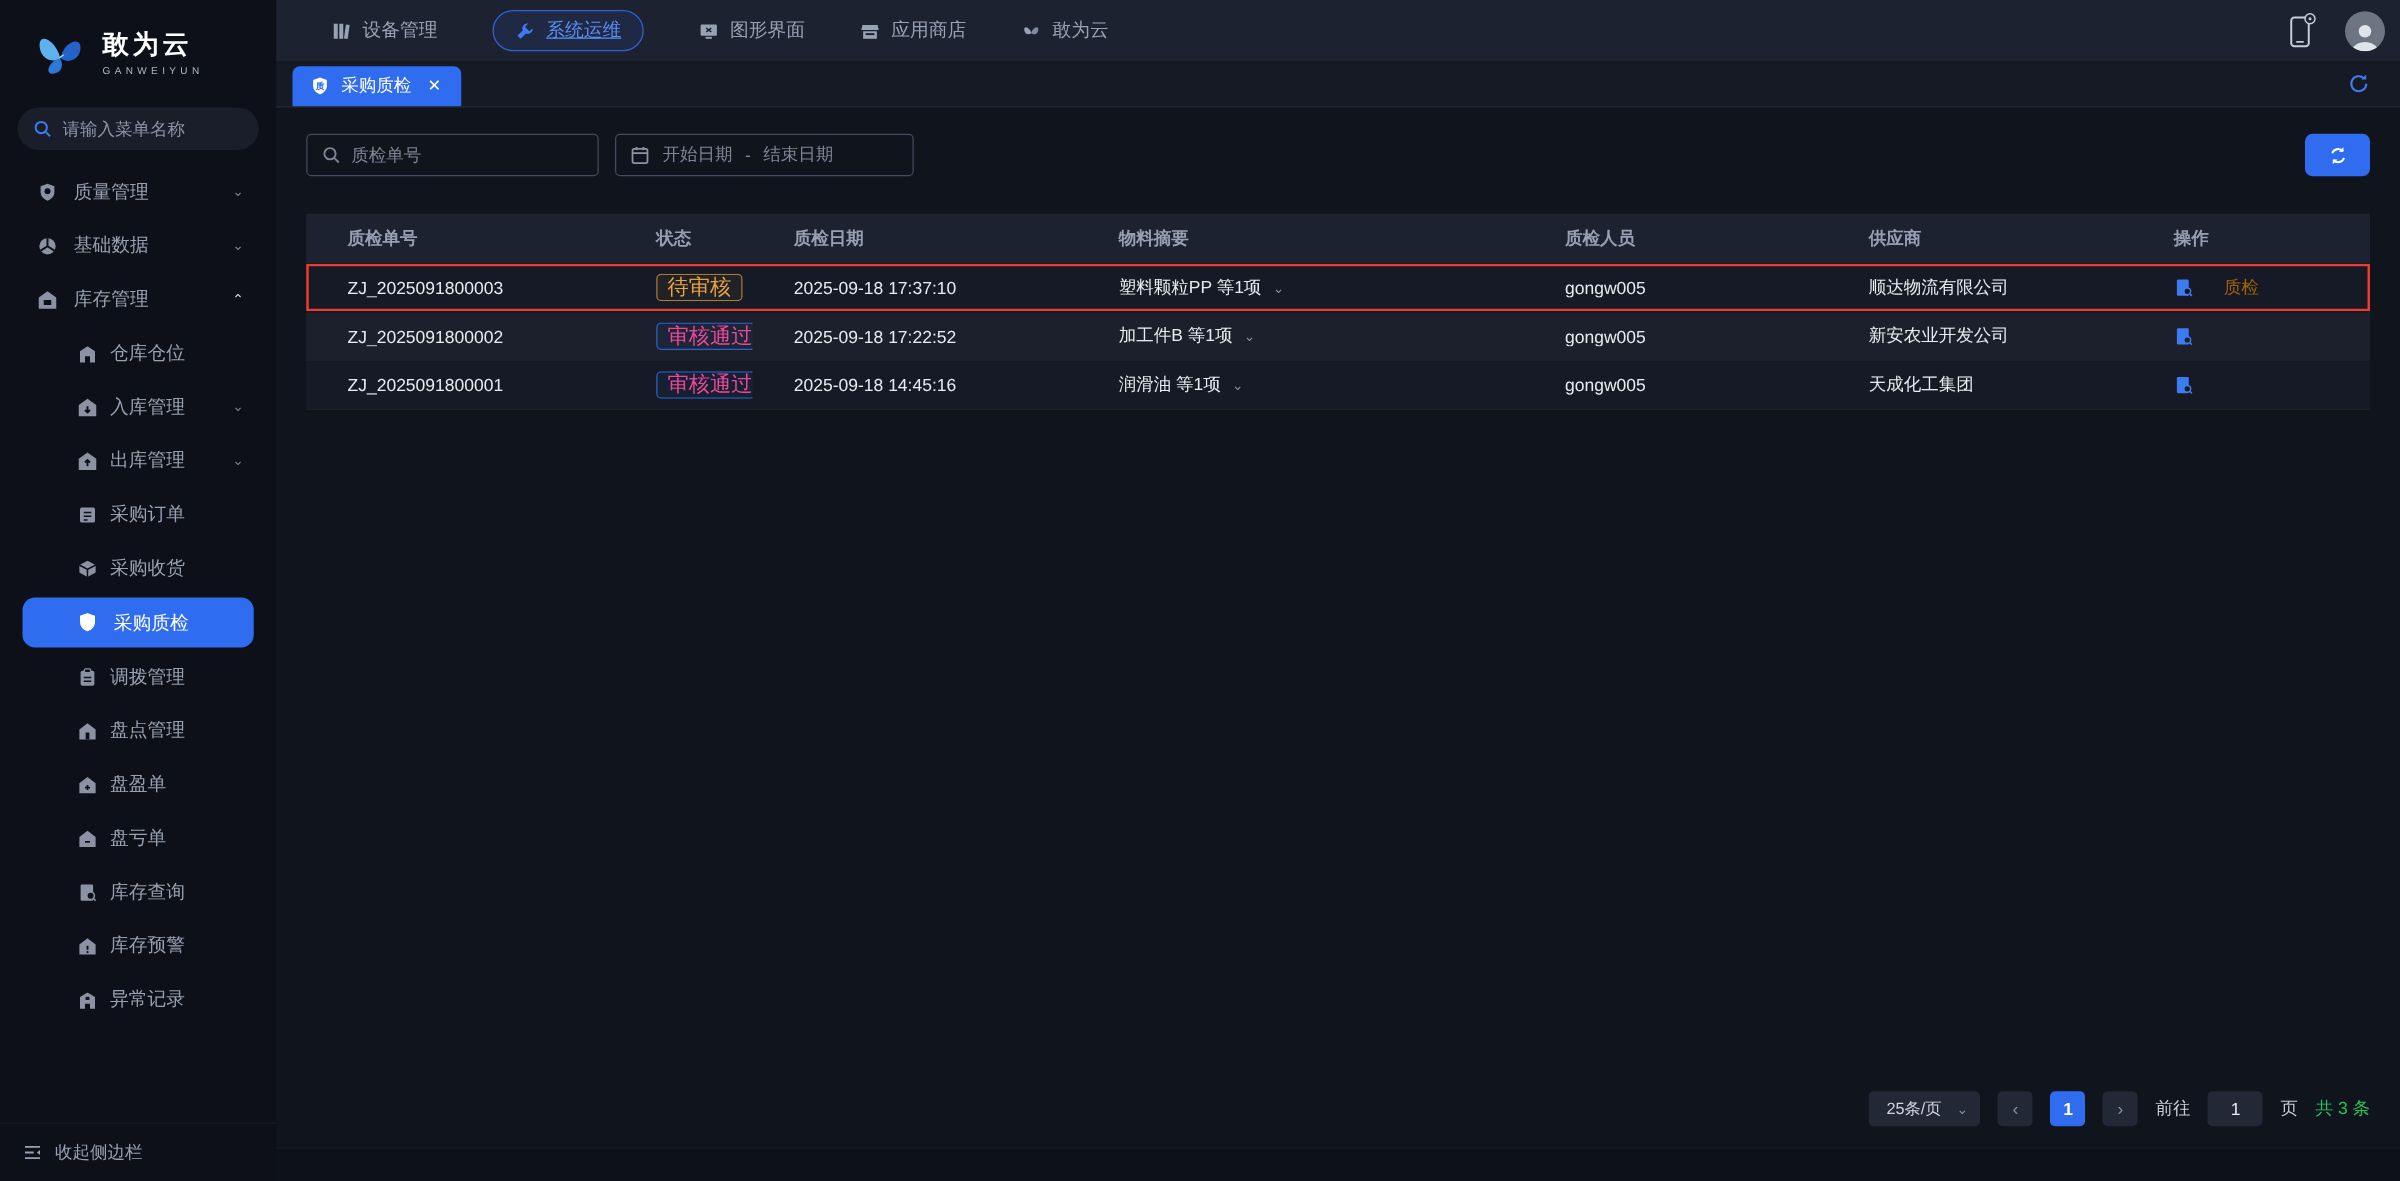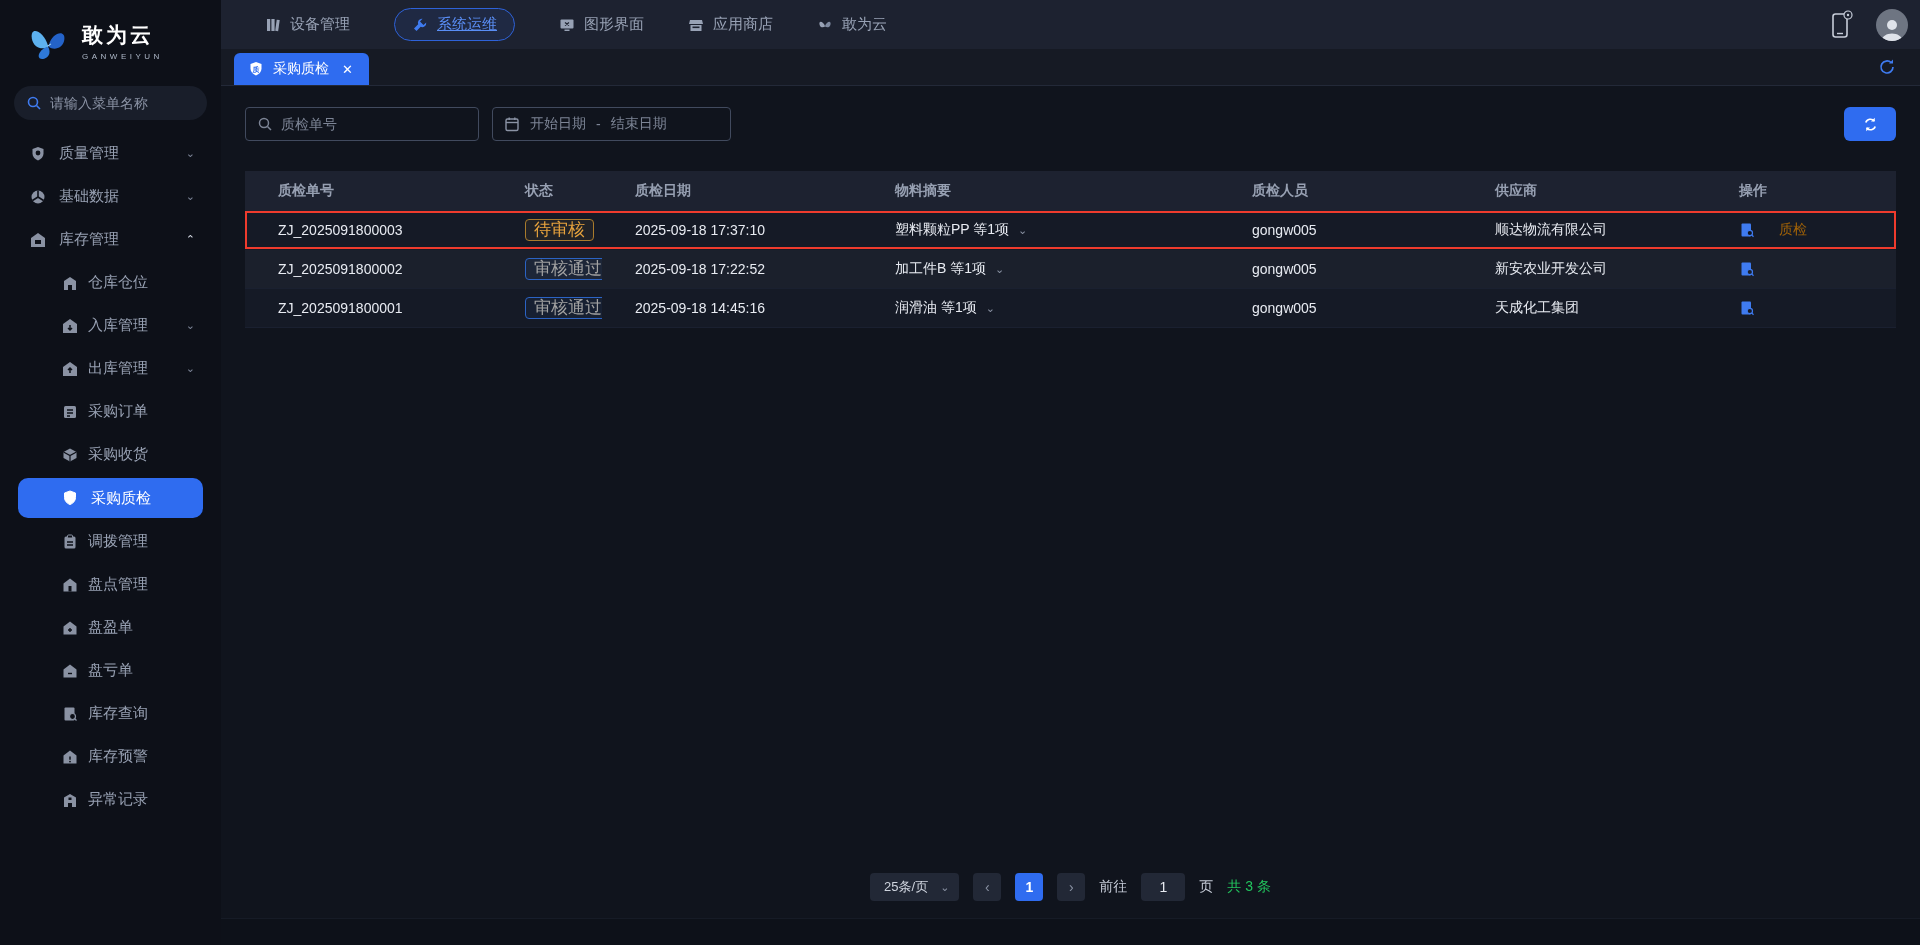"审核通过" .badge.primary { color: #a3a3a3 -> #ec4899 }
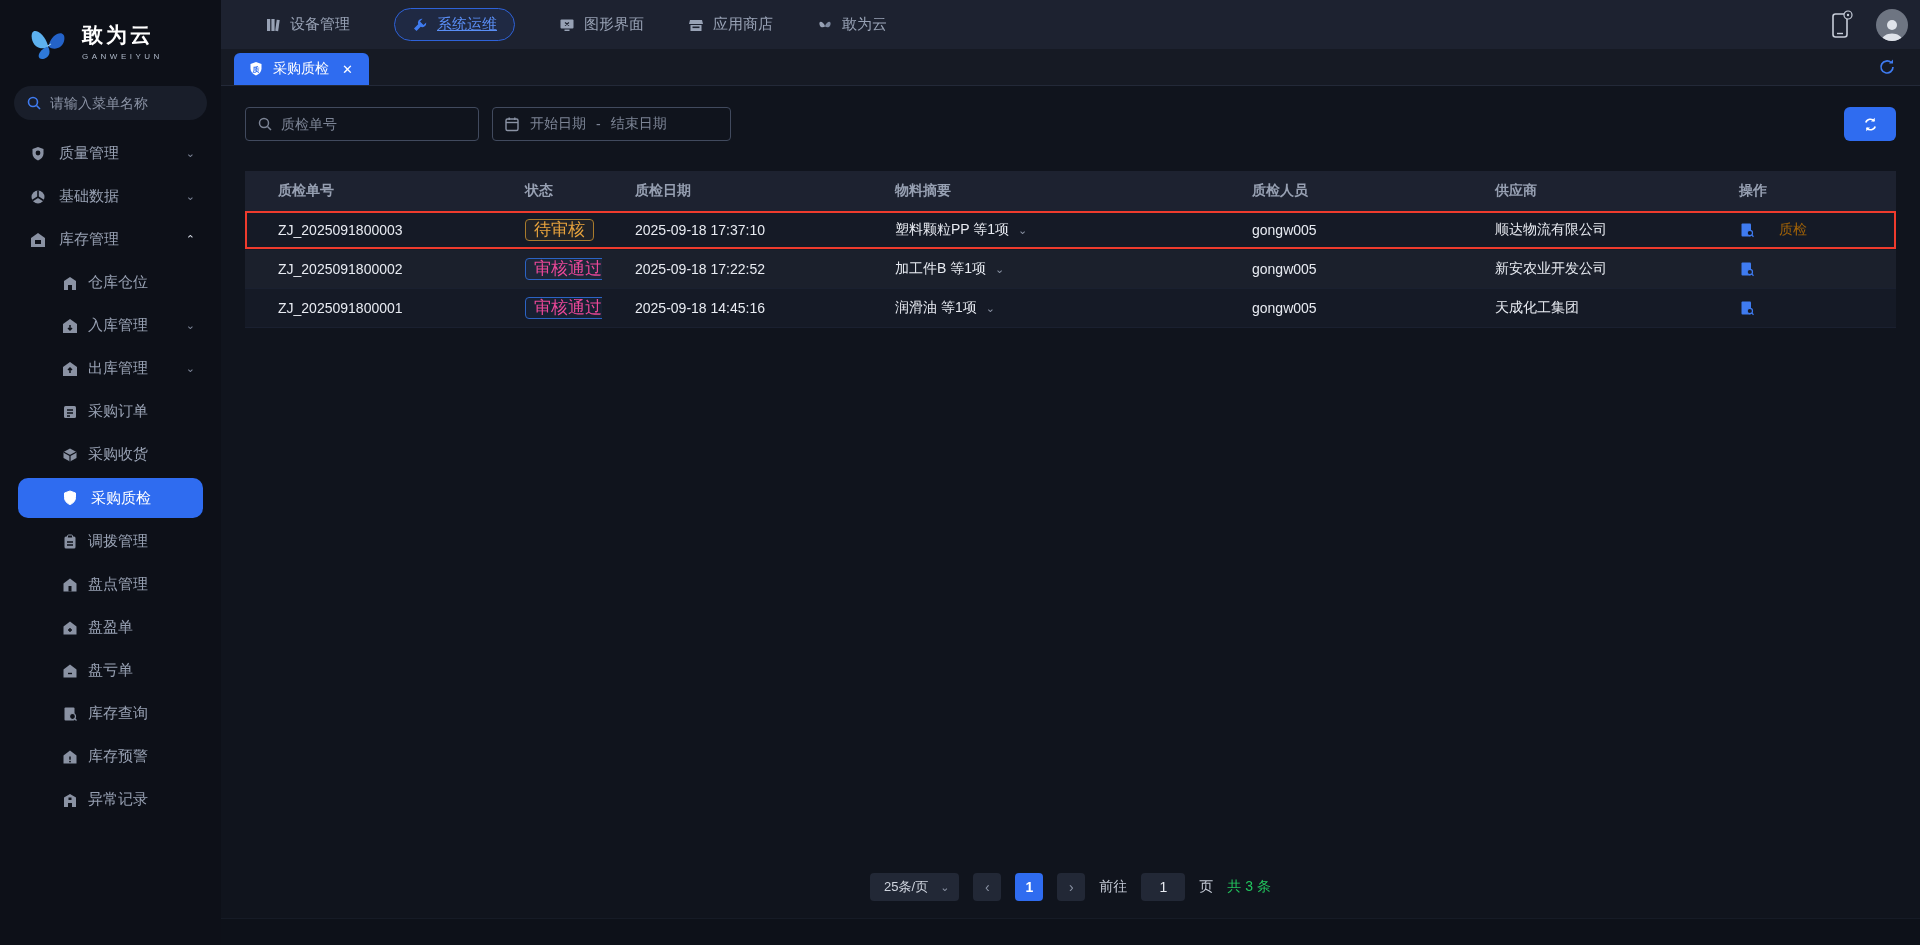"25条/页" .pagination { justify-content: center -> flex-end }
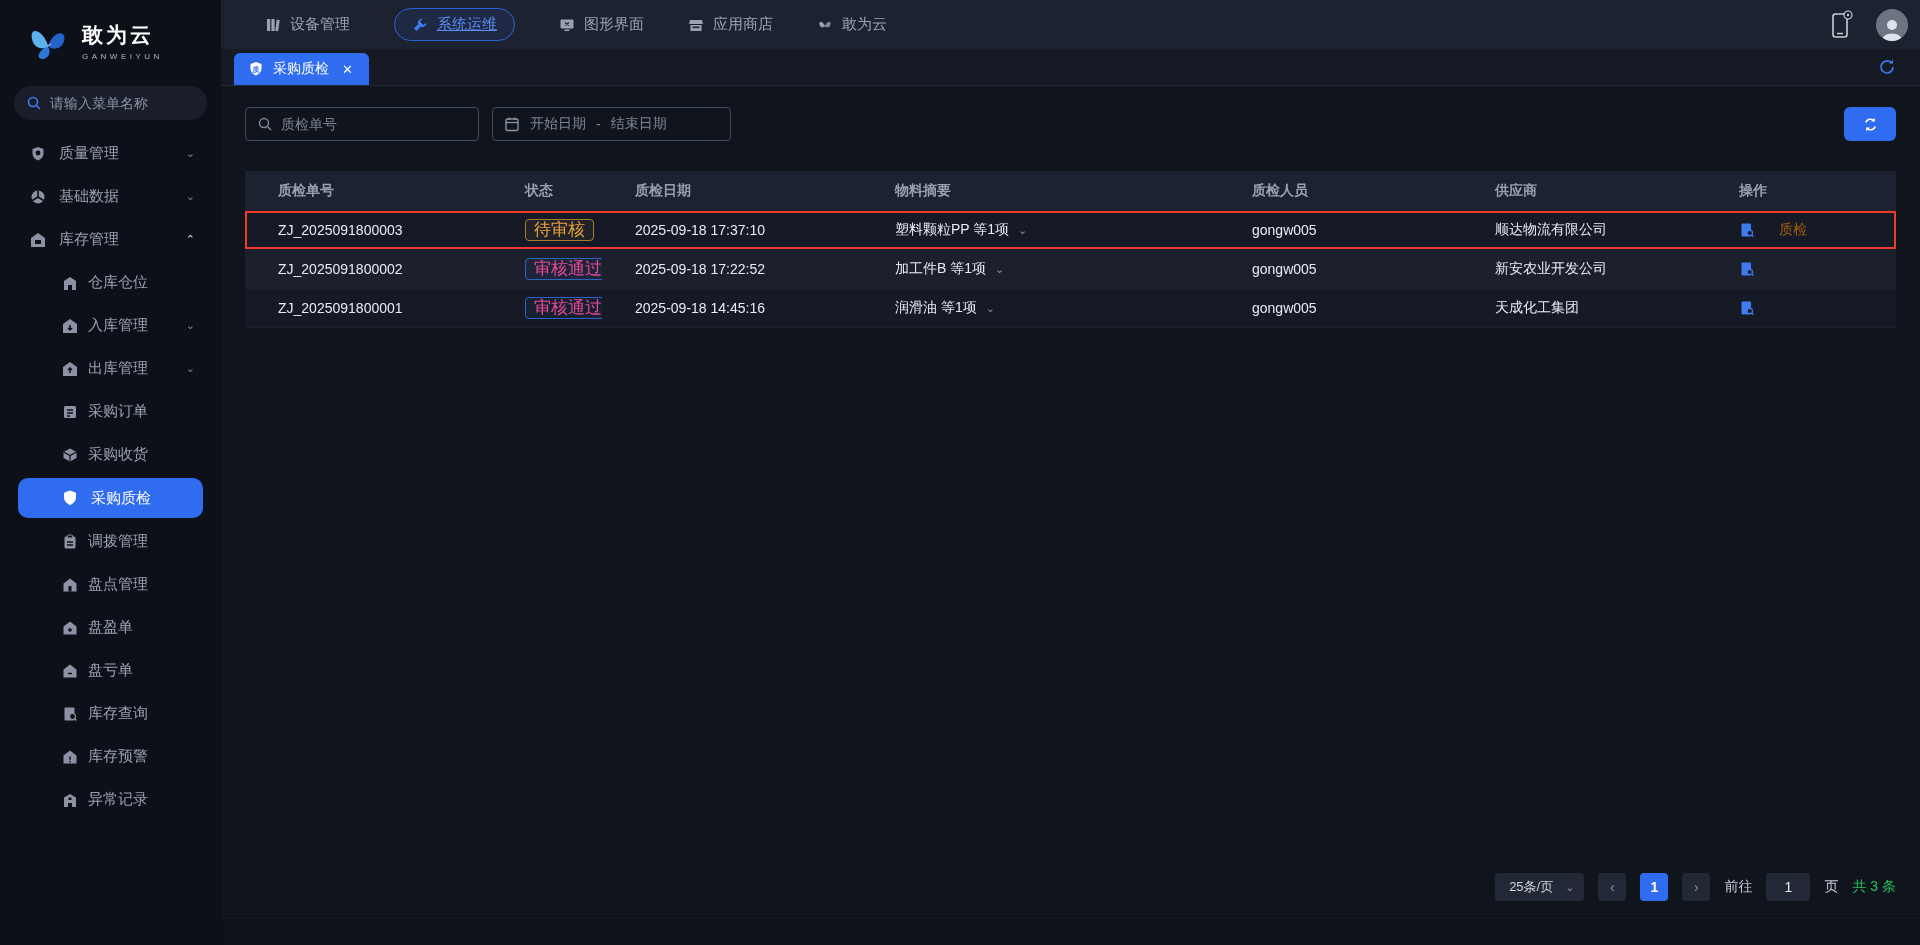"收起侧边栏" div.side-foot { html: none -> <div> <svg> <path></path> <path></path> </svg> <span>收起侧边栏</span> </div> }
